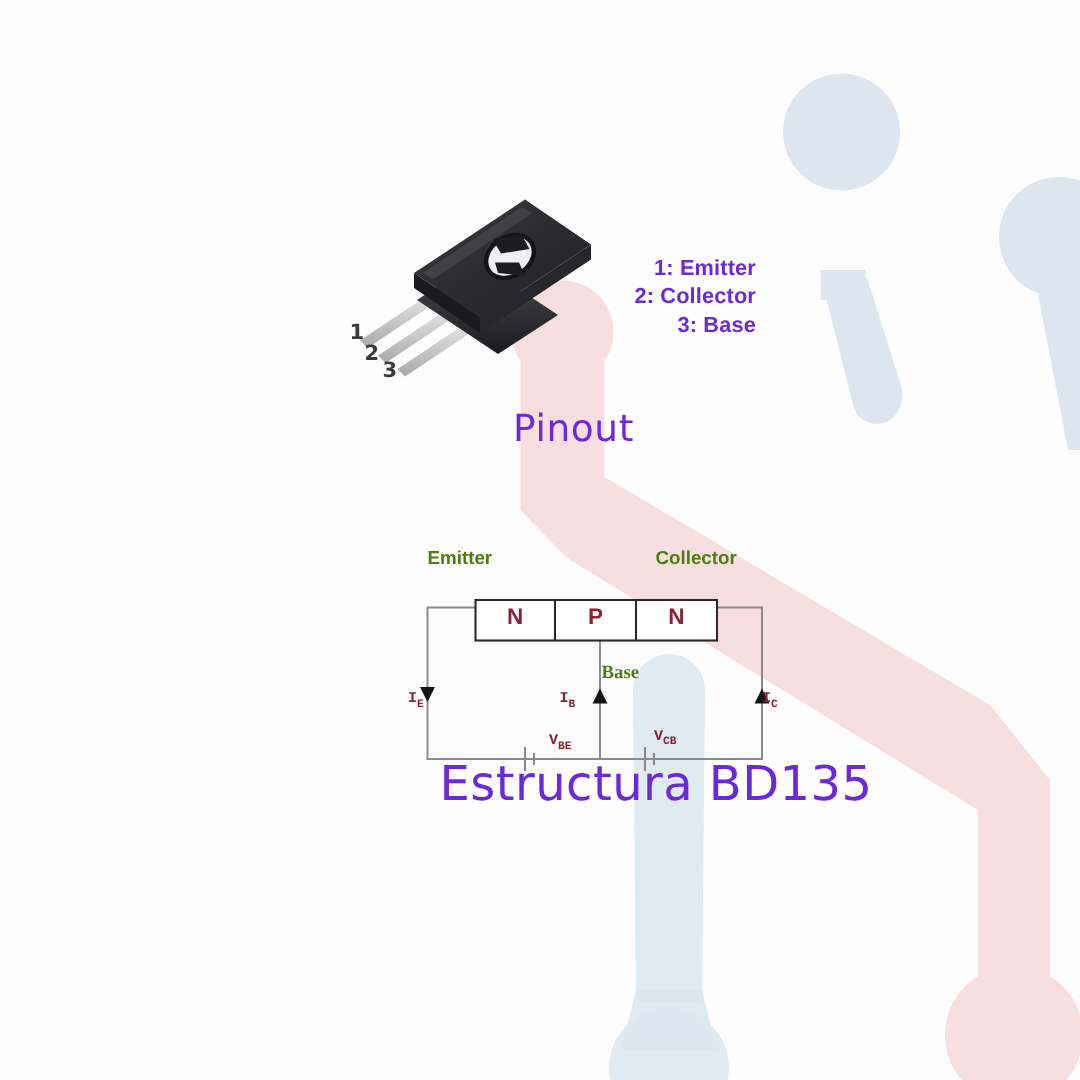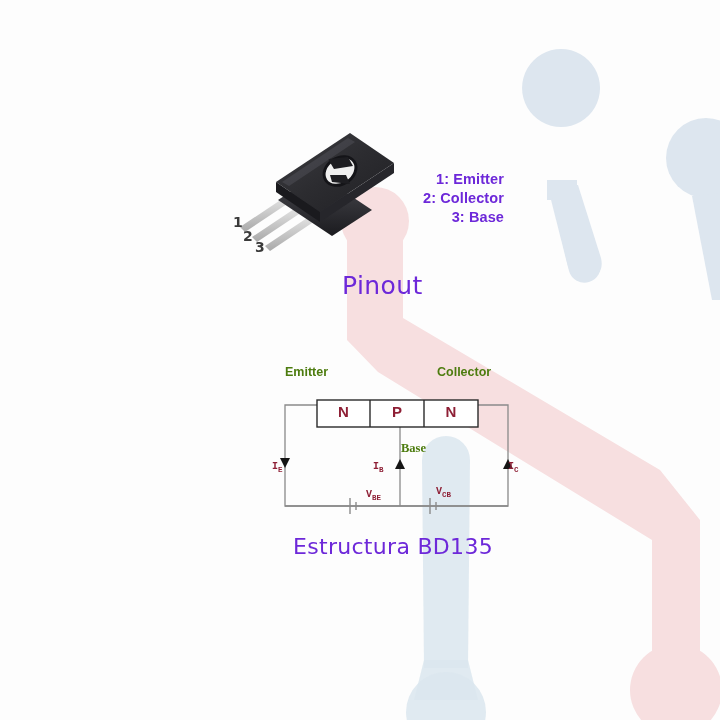"Estructura BD135" #cap-estructura { font-size: 22px -> 32px; top: 534px -> 503px }
